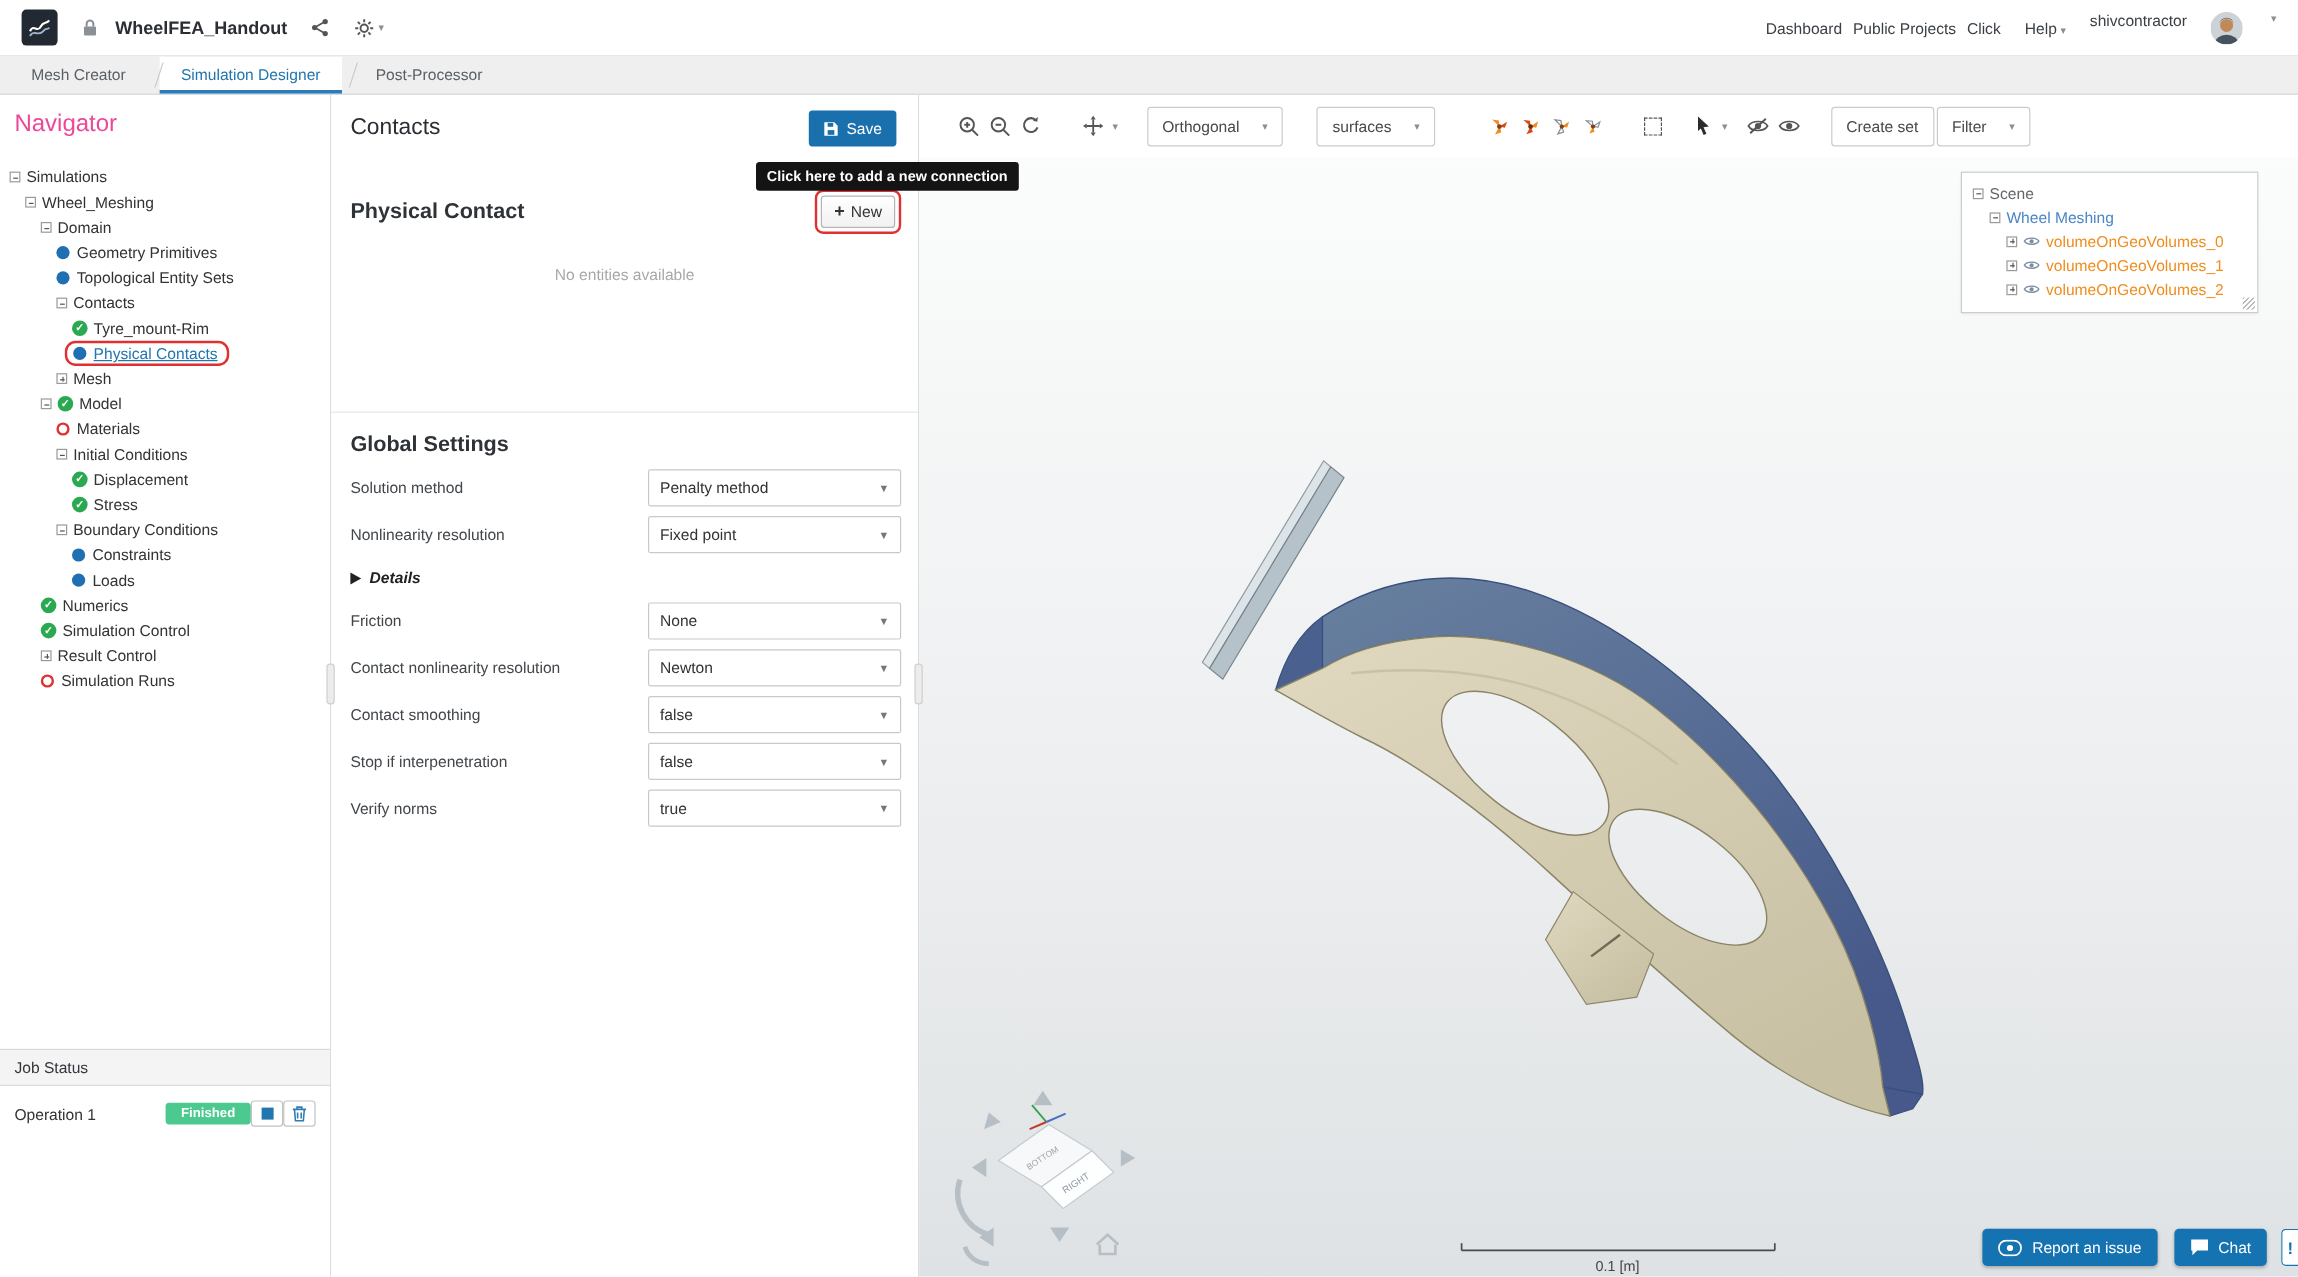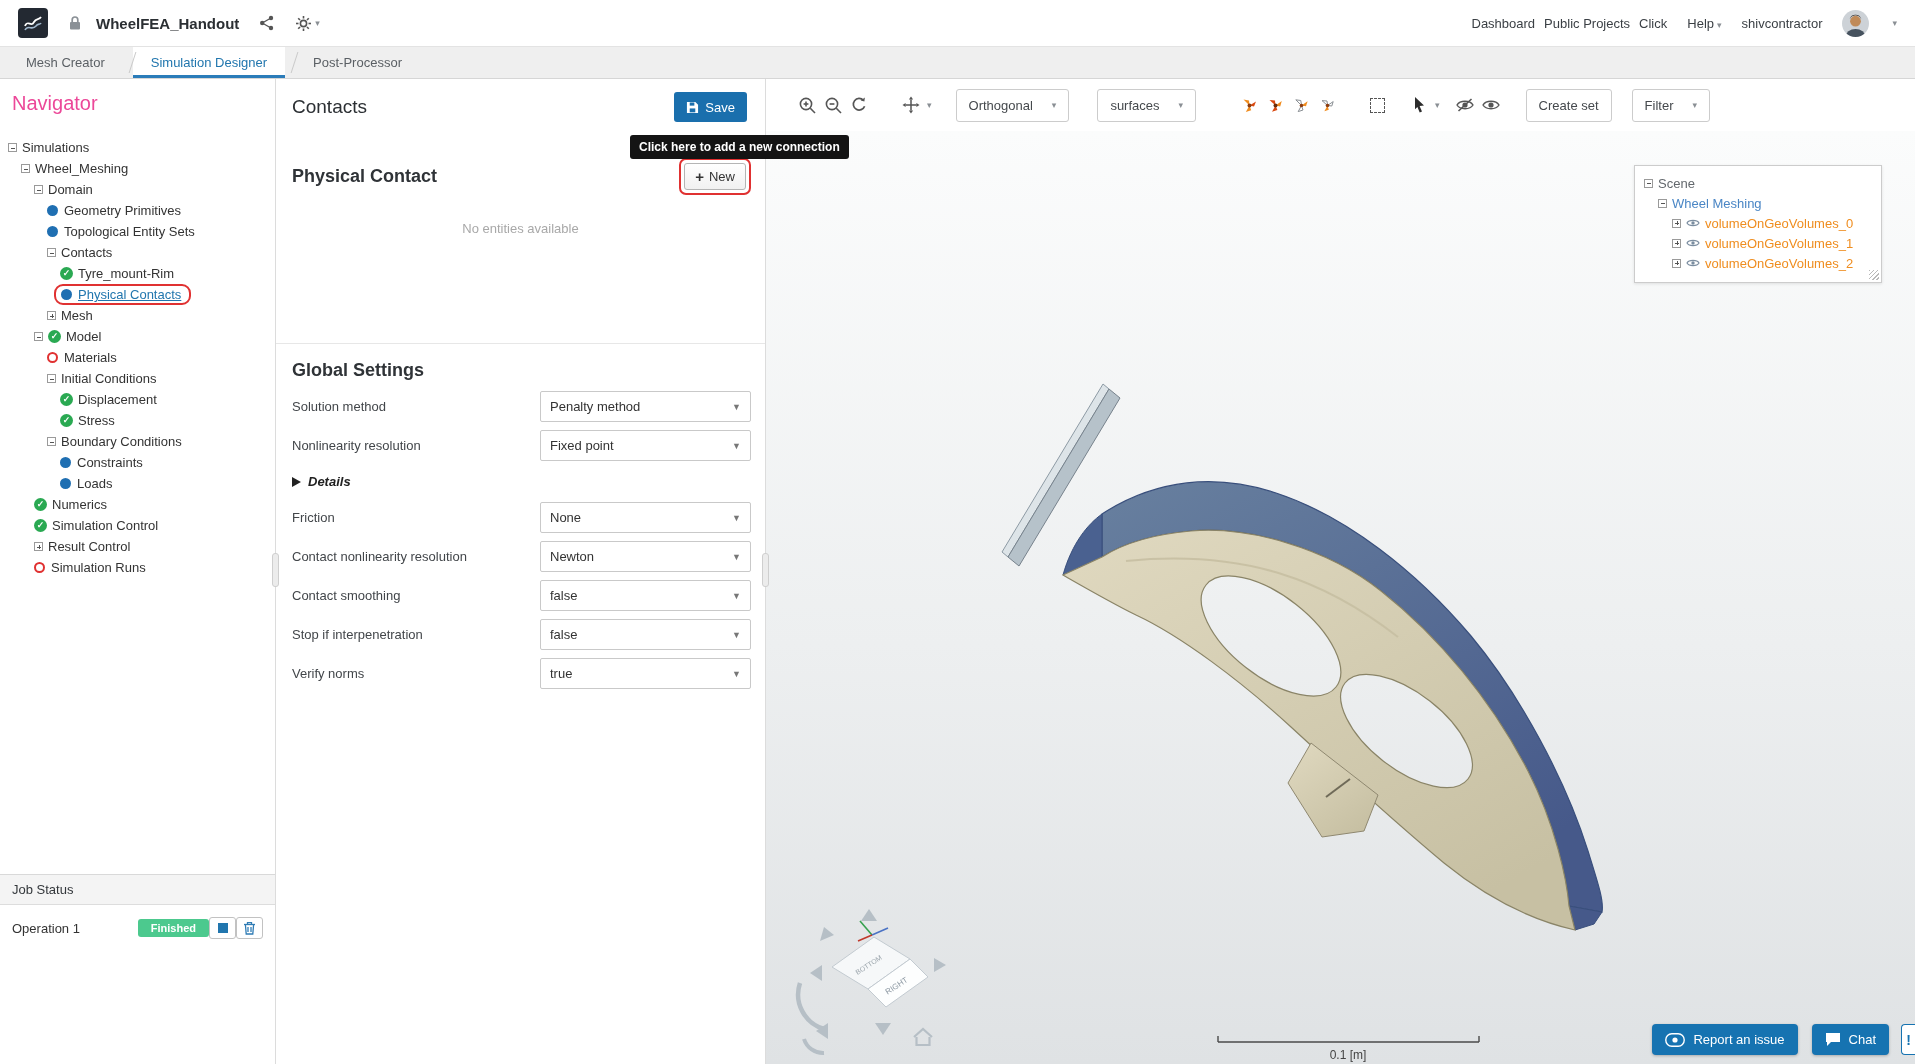"shivcontractor" .tb-user { align-items: center -> flex-start }
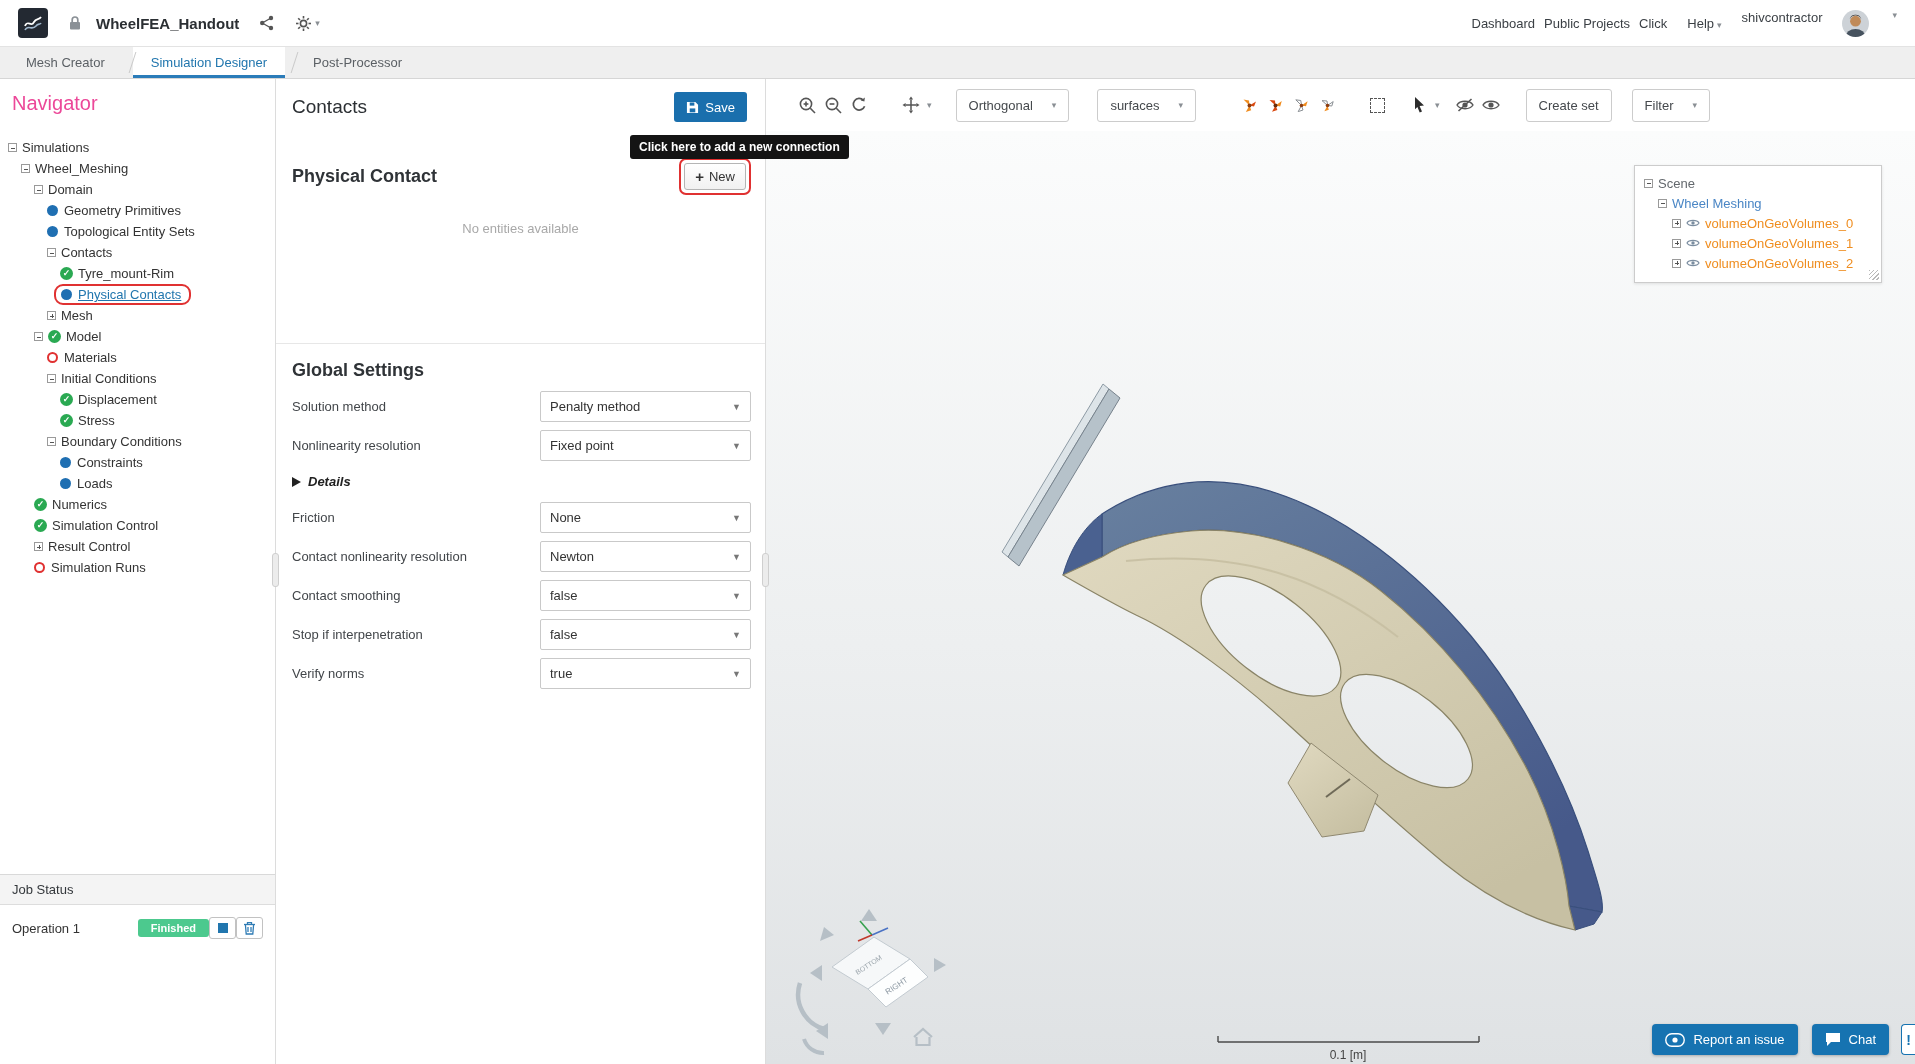"Create set" button.tbtn { margin-right: 20px -> 2px }
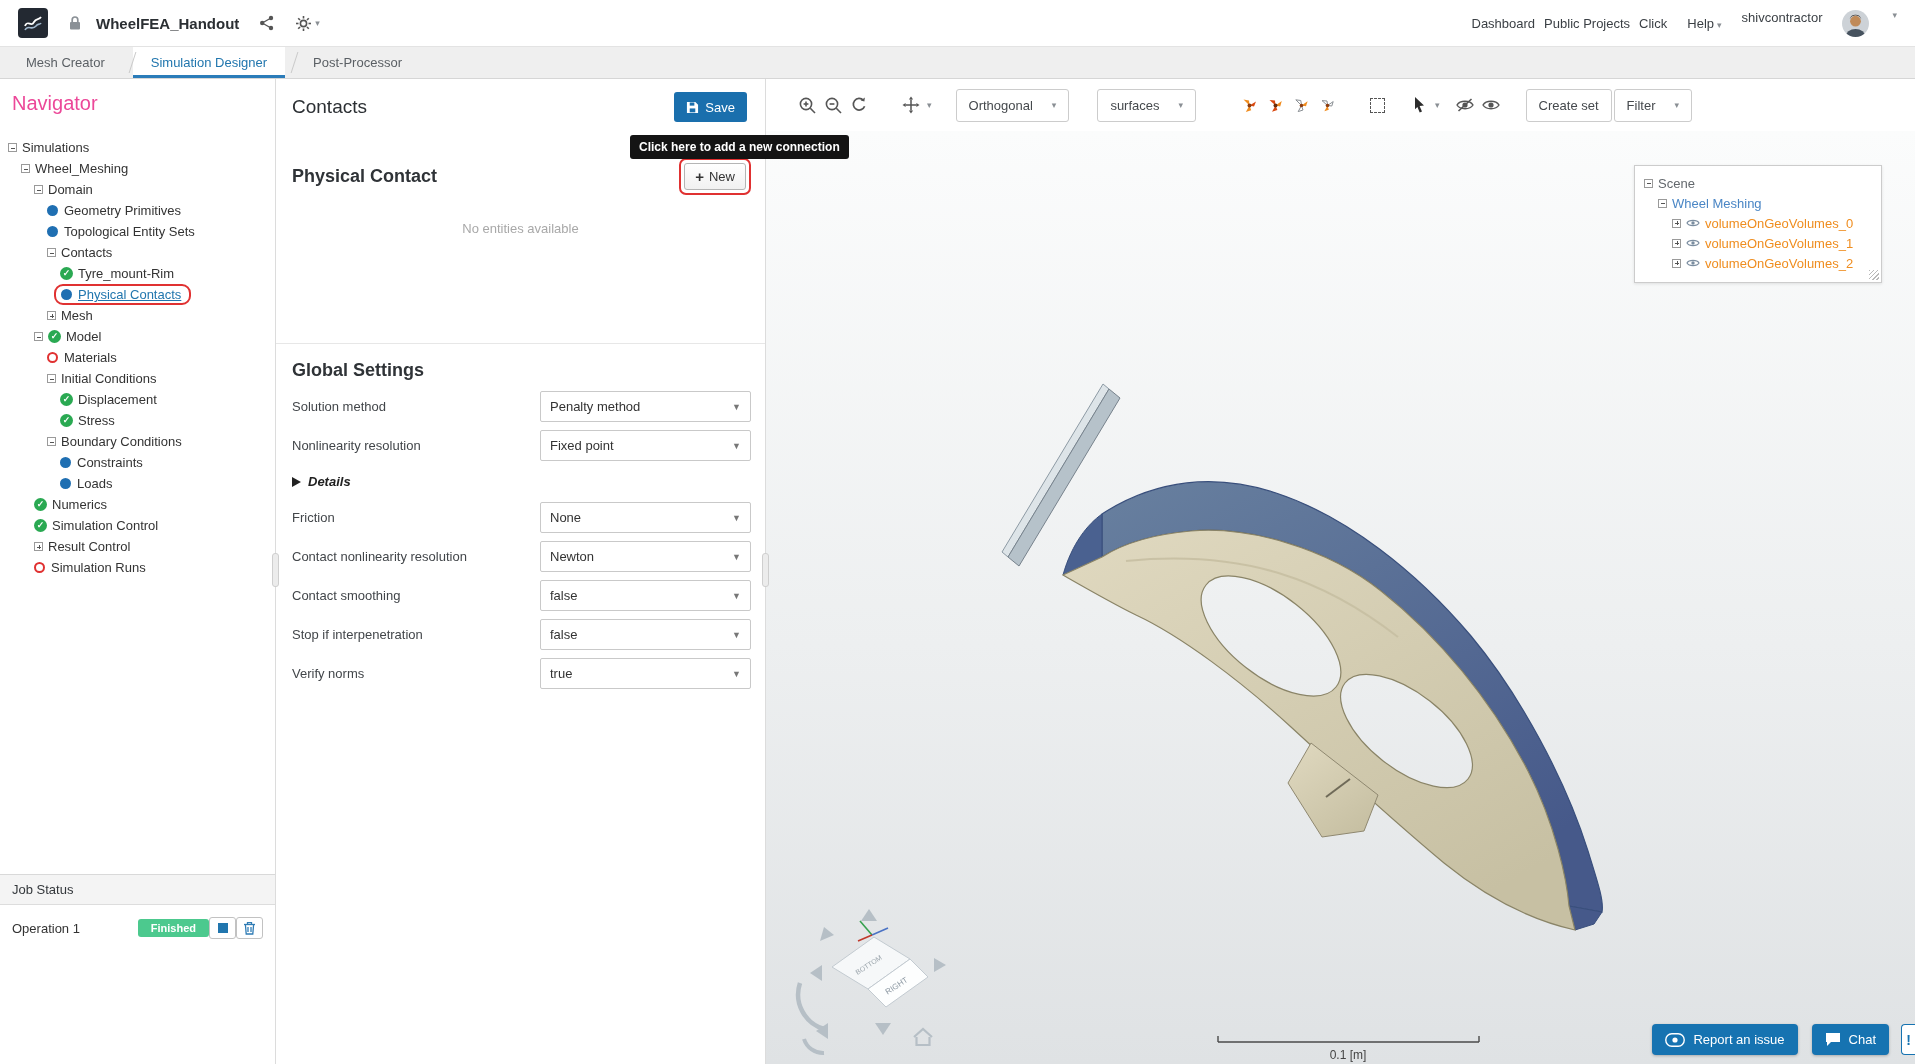"Scene" .scene { top: 34px -> 12px }
